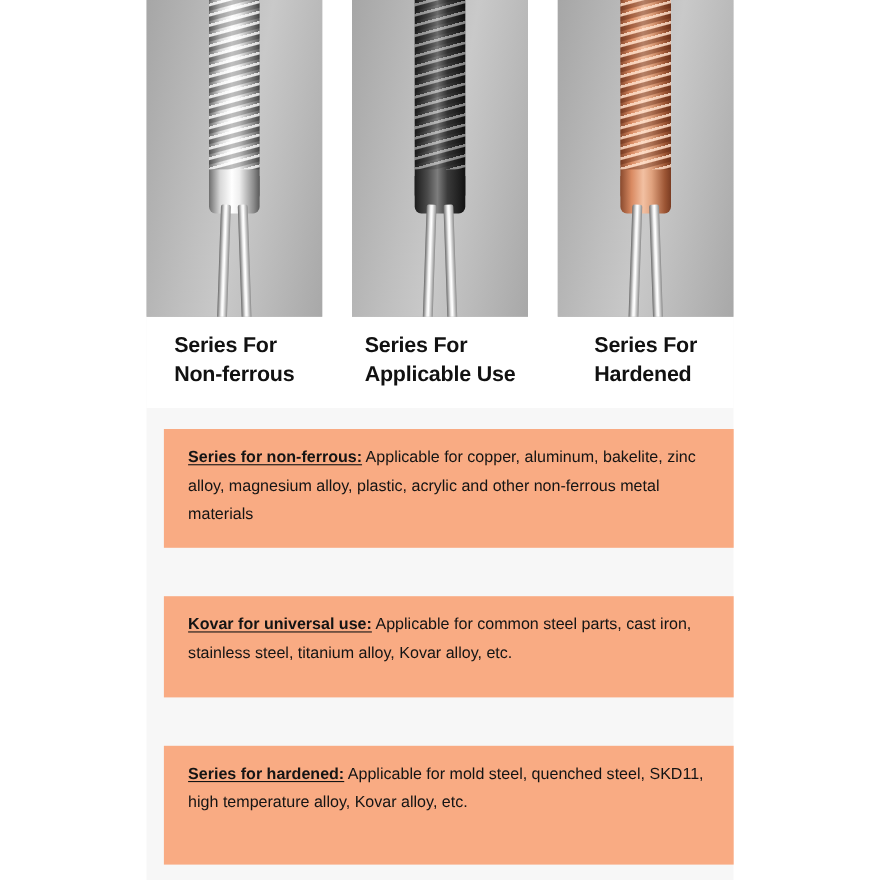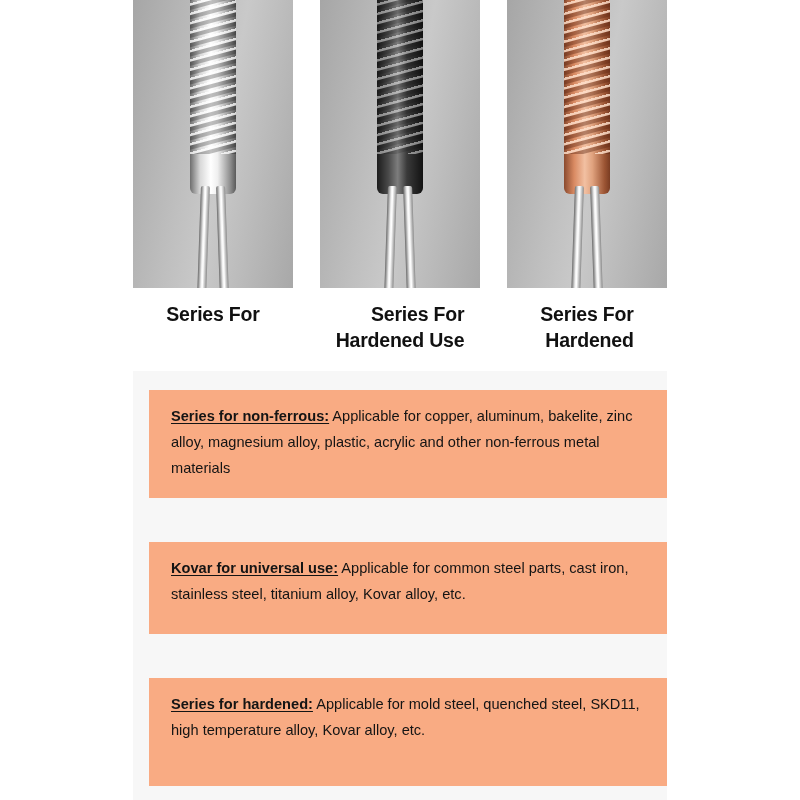"Series For" .caption { text-align: right -> left }
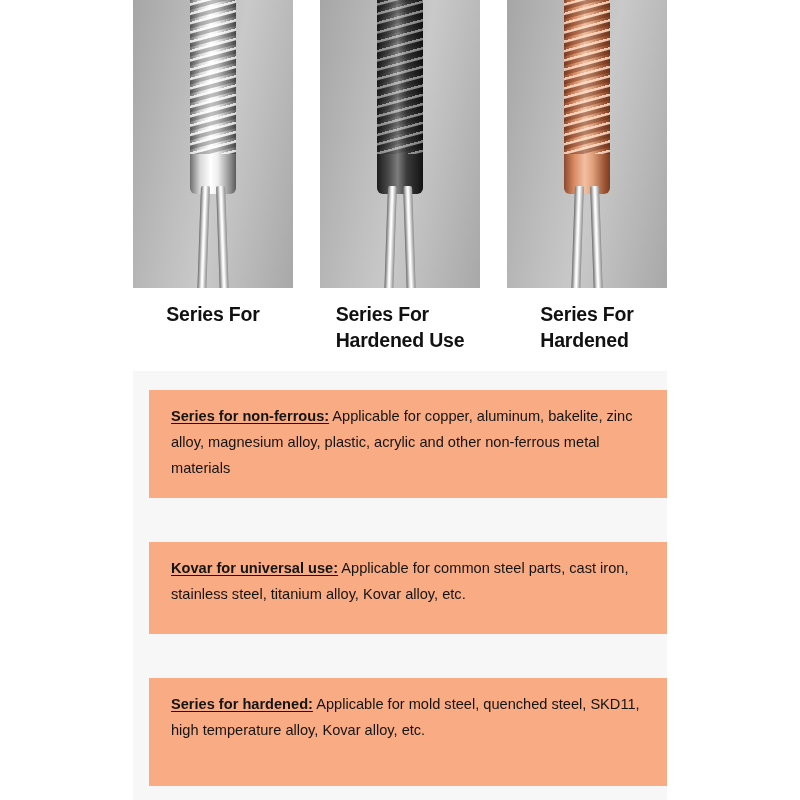"Non-ferrous" div { html: none -> <div>Non-ferrous</div> }
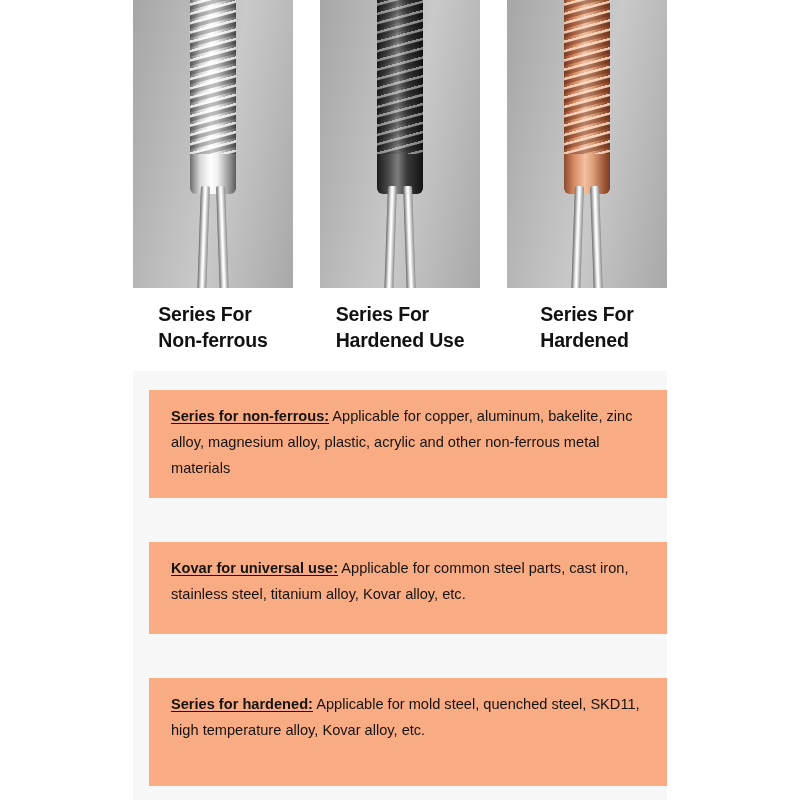"Hardened Use" div { text: Hardened -> Applicable }
